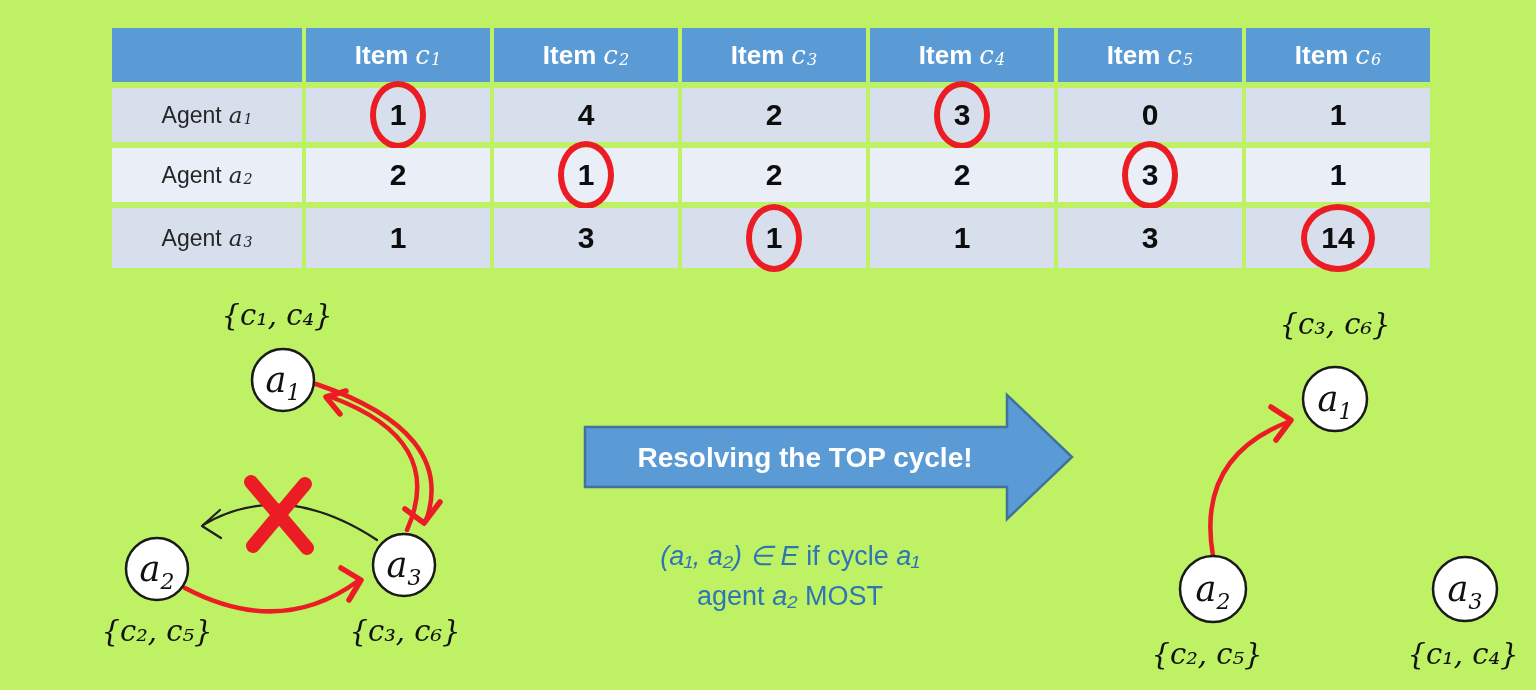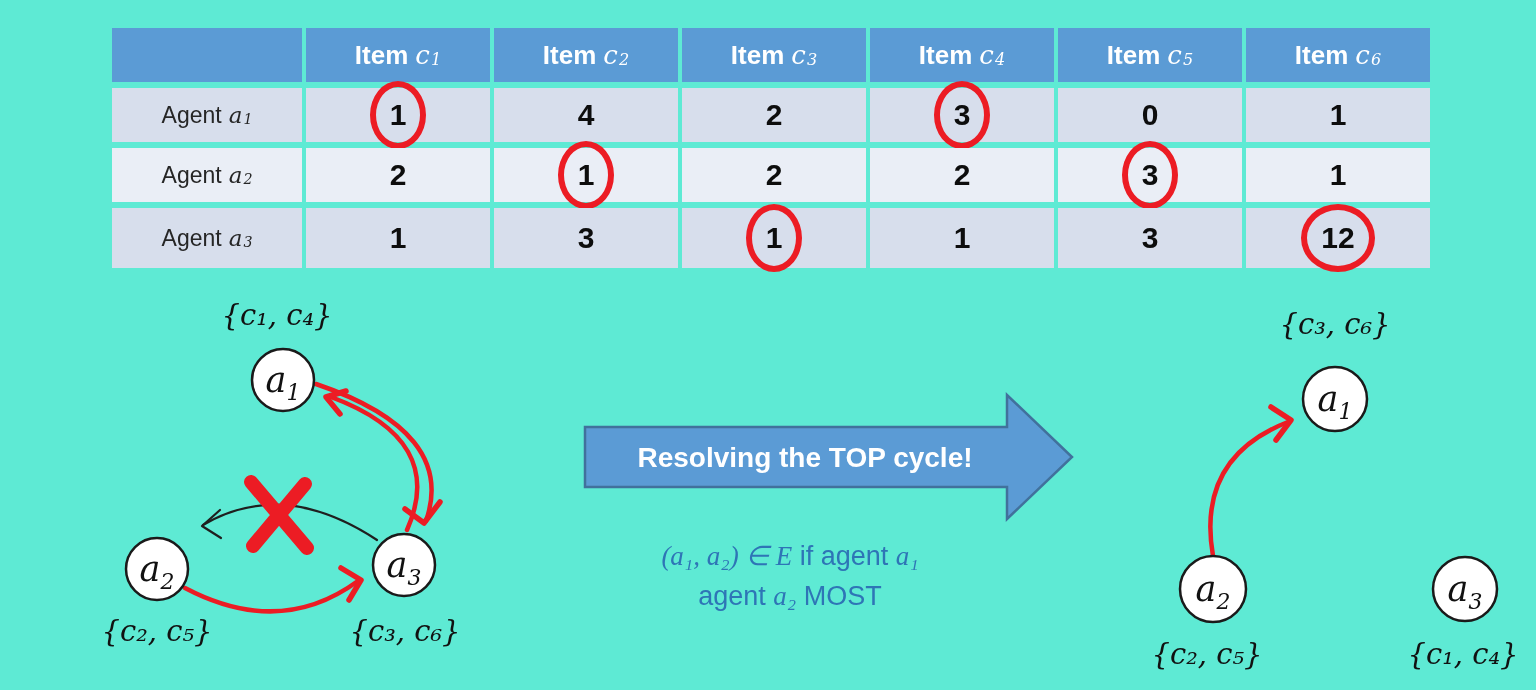"Item" #stage { background: #5eead4 -> #bef264 }
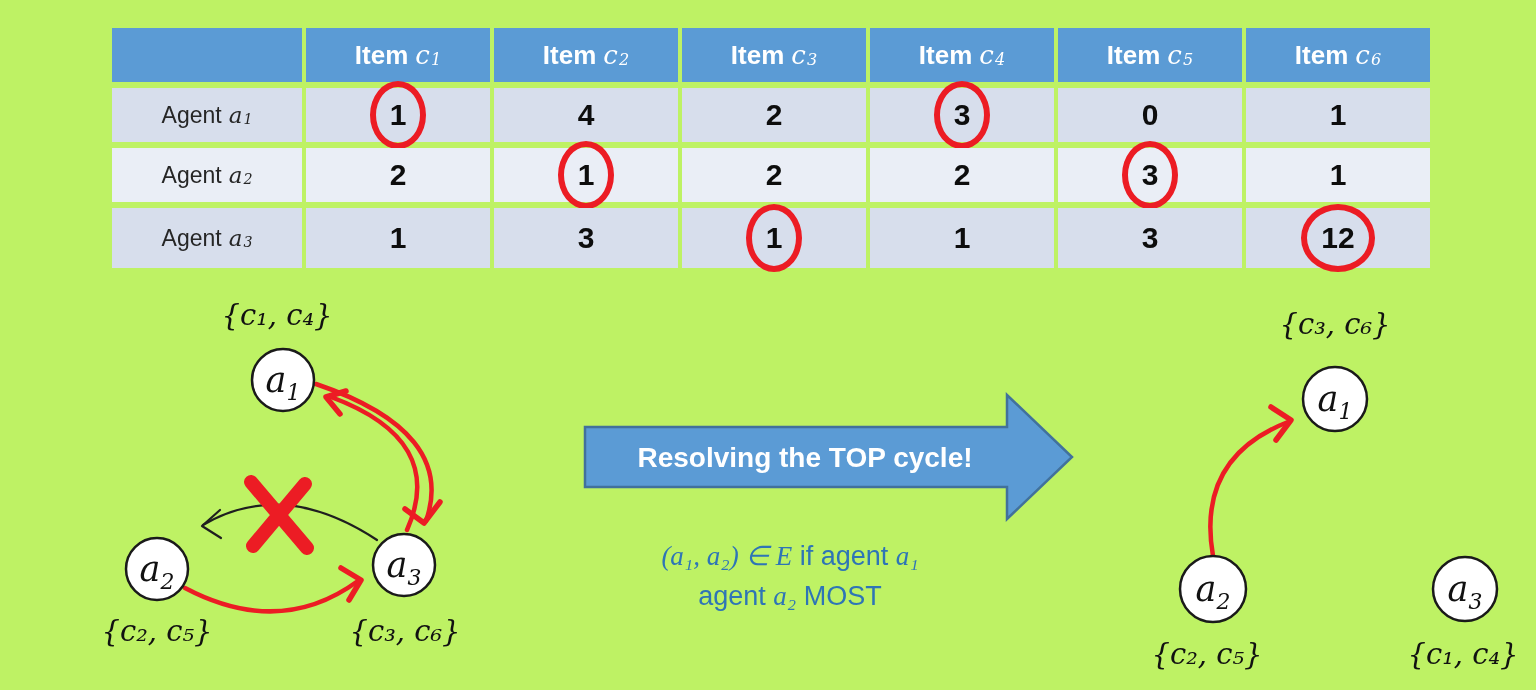"12" span.vnum { text: 12 -> 14 }
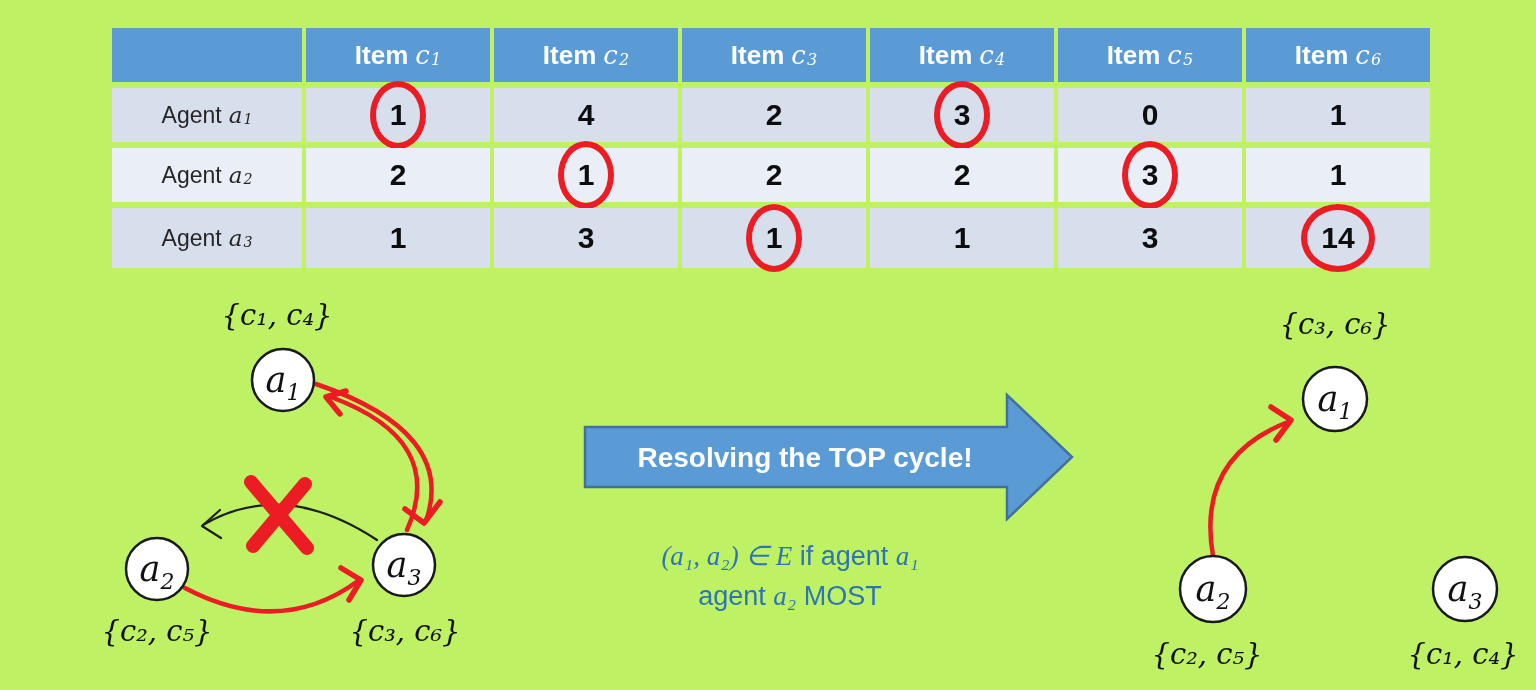"(a₁, a₂) ∈ E" #note .math { font-family: Liberation Serif, serif -> Liberation Sans, sans-serif }
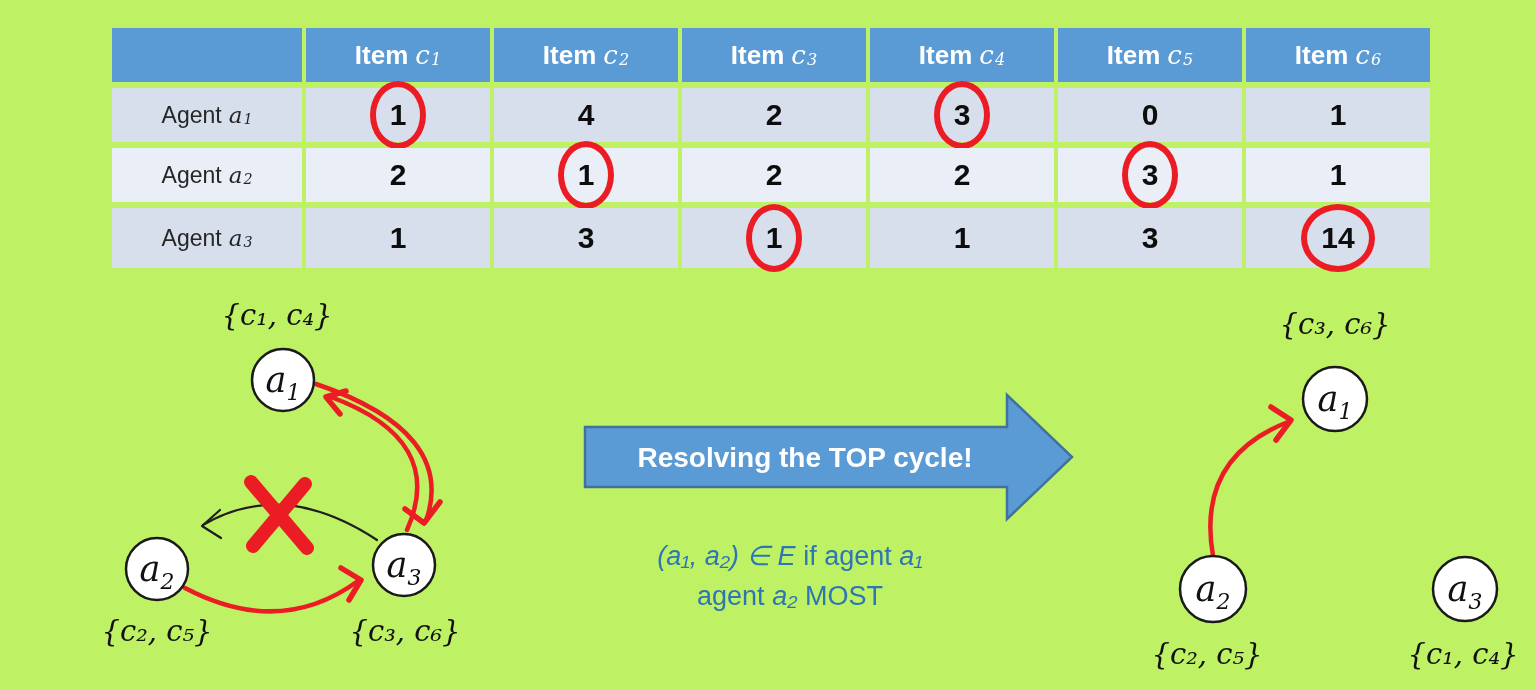"if agent" span { text: agent -> cycle }
